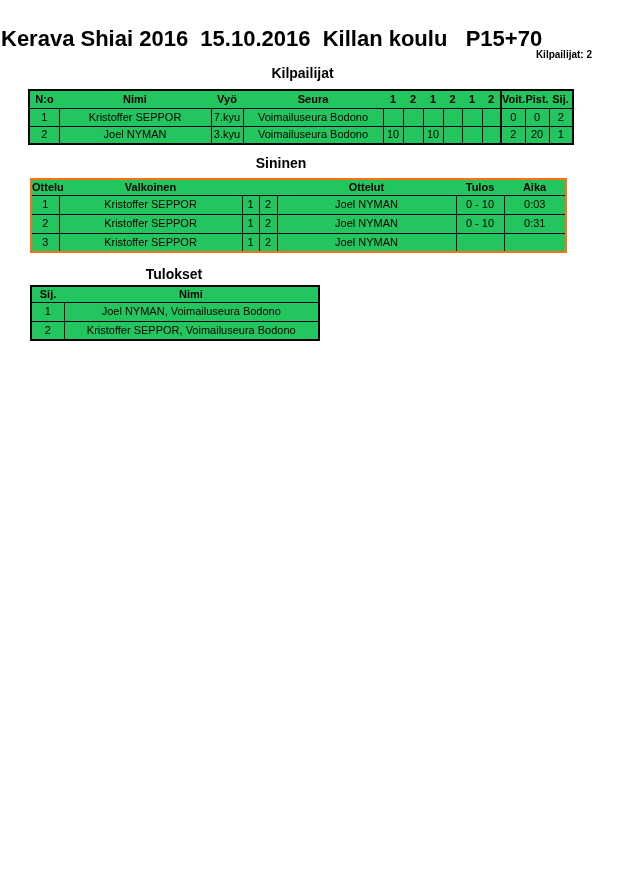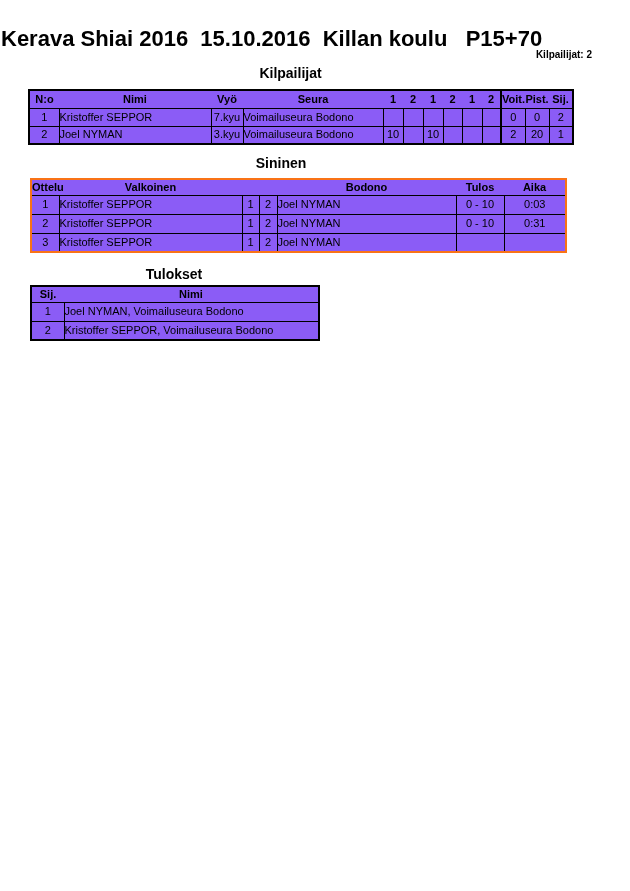"Kilpailijat" #h-competitors { left: 4px -> 16px }
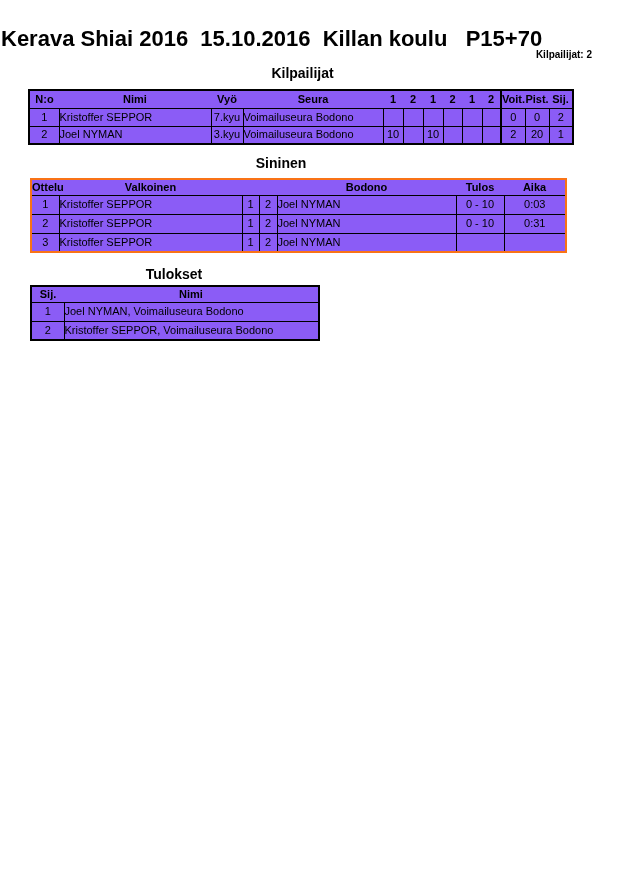"N:o" table { background: #8b5cf6 -> #22c55e }
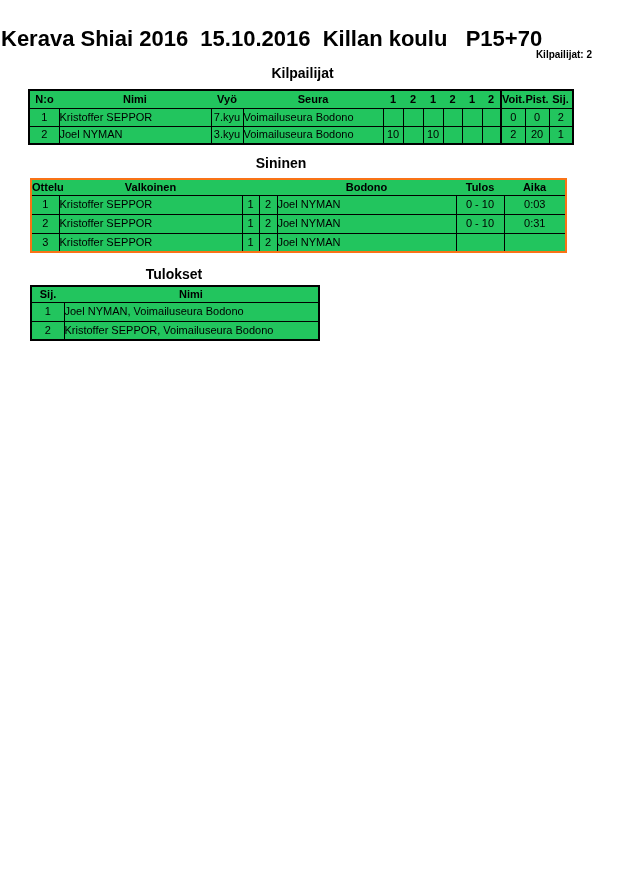"Kristoffer SEPPOR" .l { text-align: left -> center }
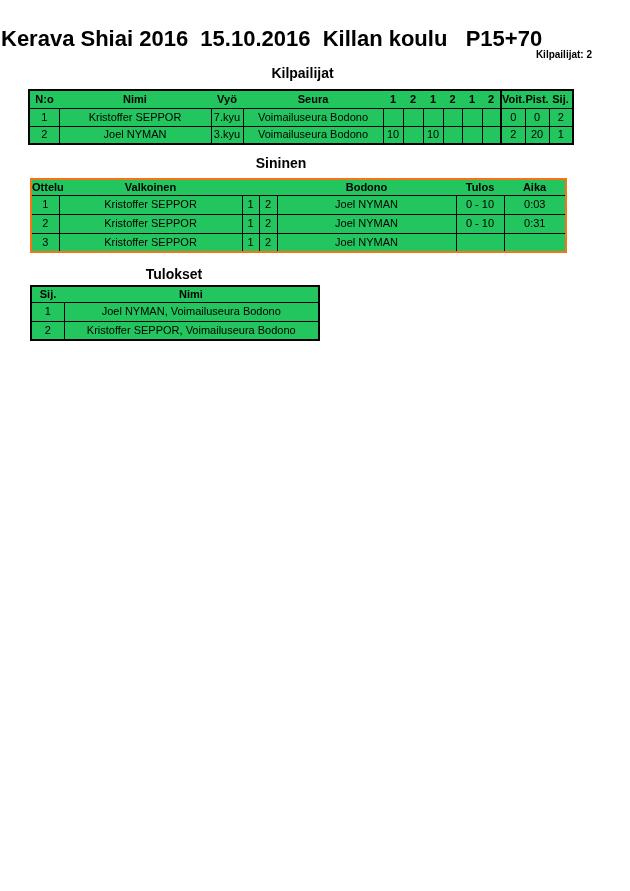"Bodono" th { text: Bodono -> Ottelut }
